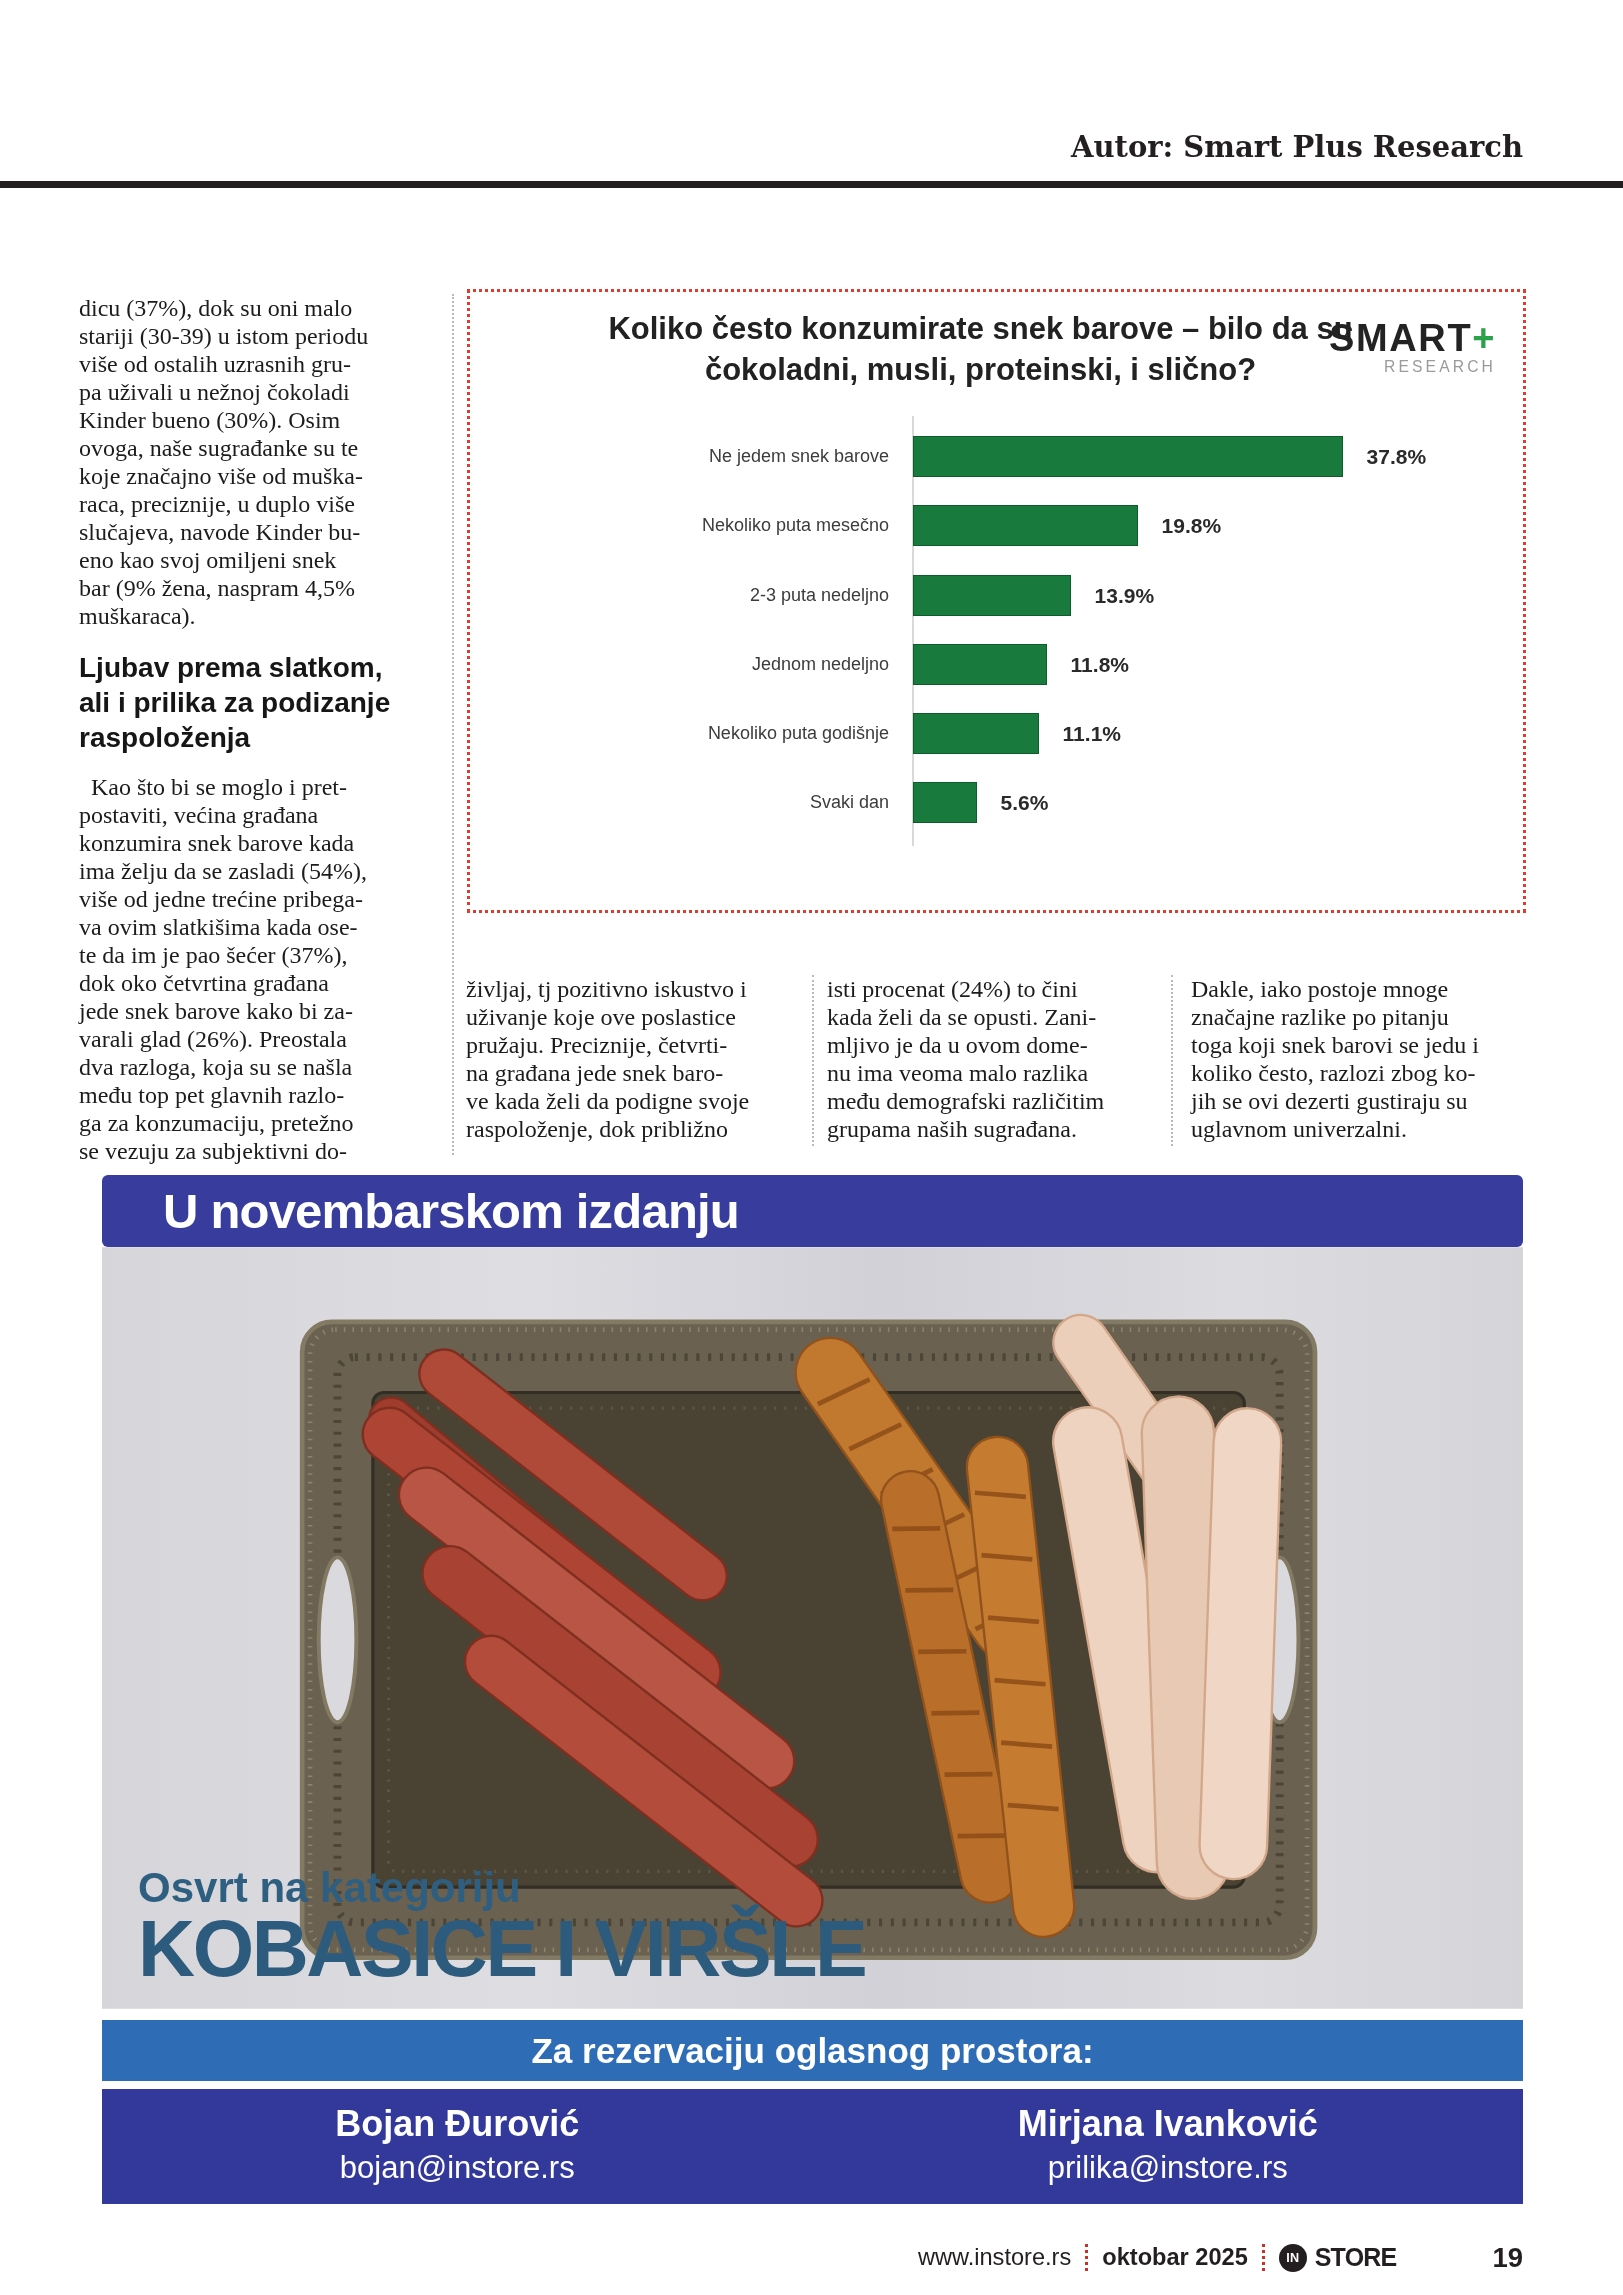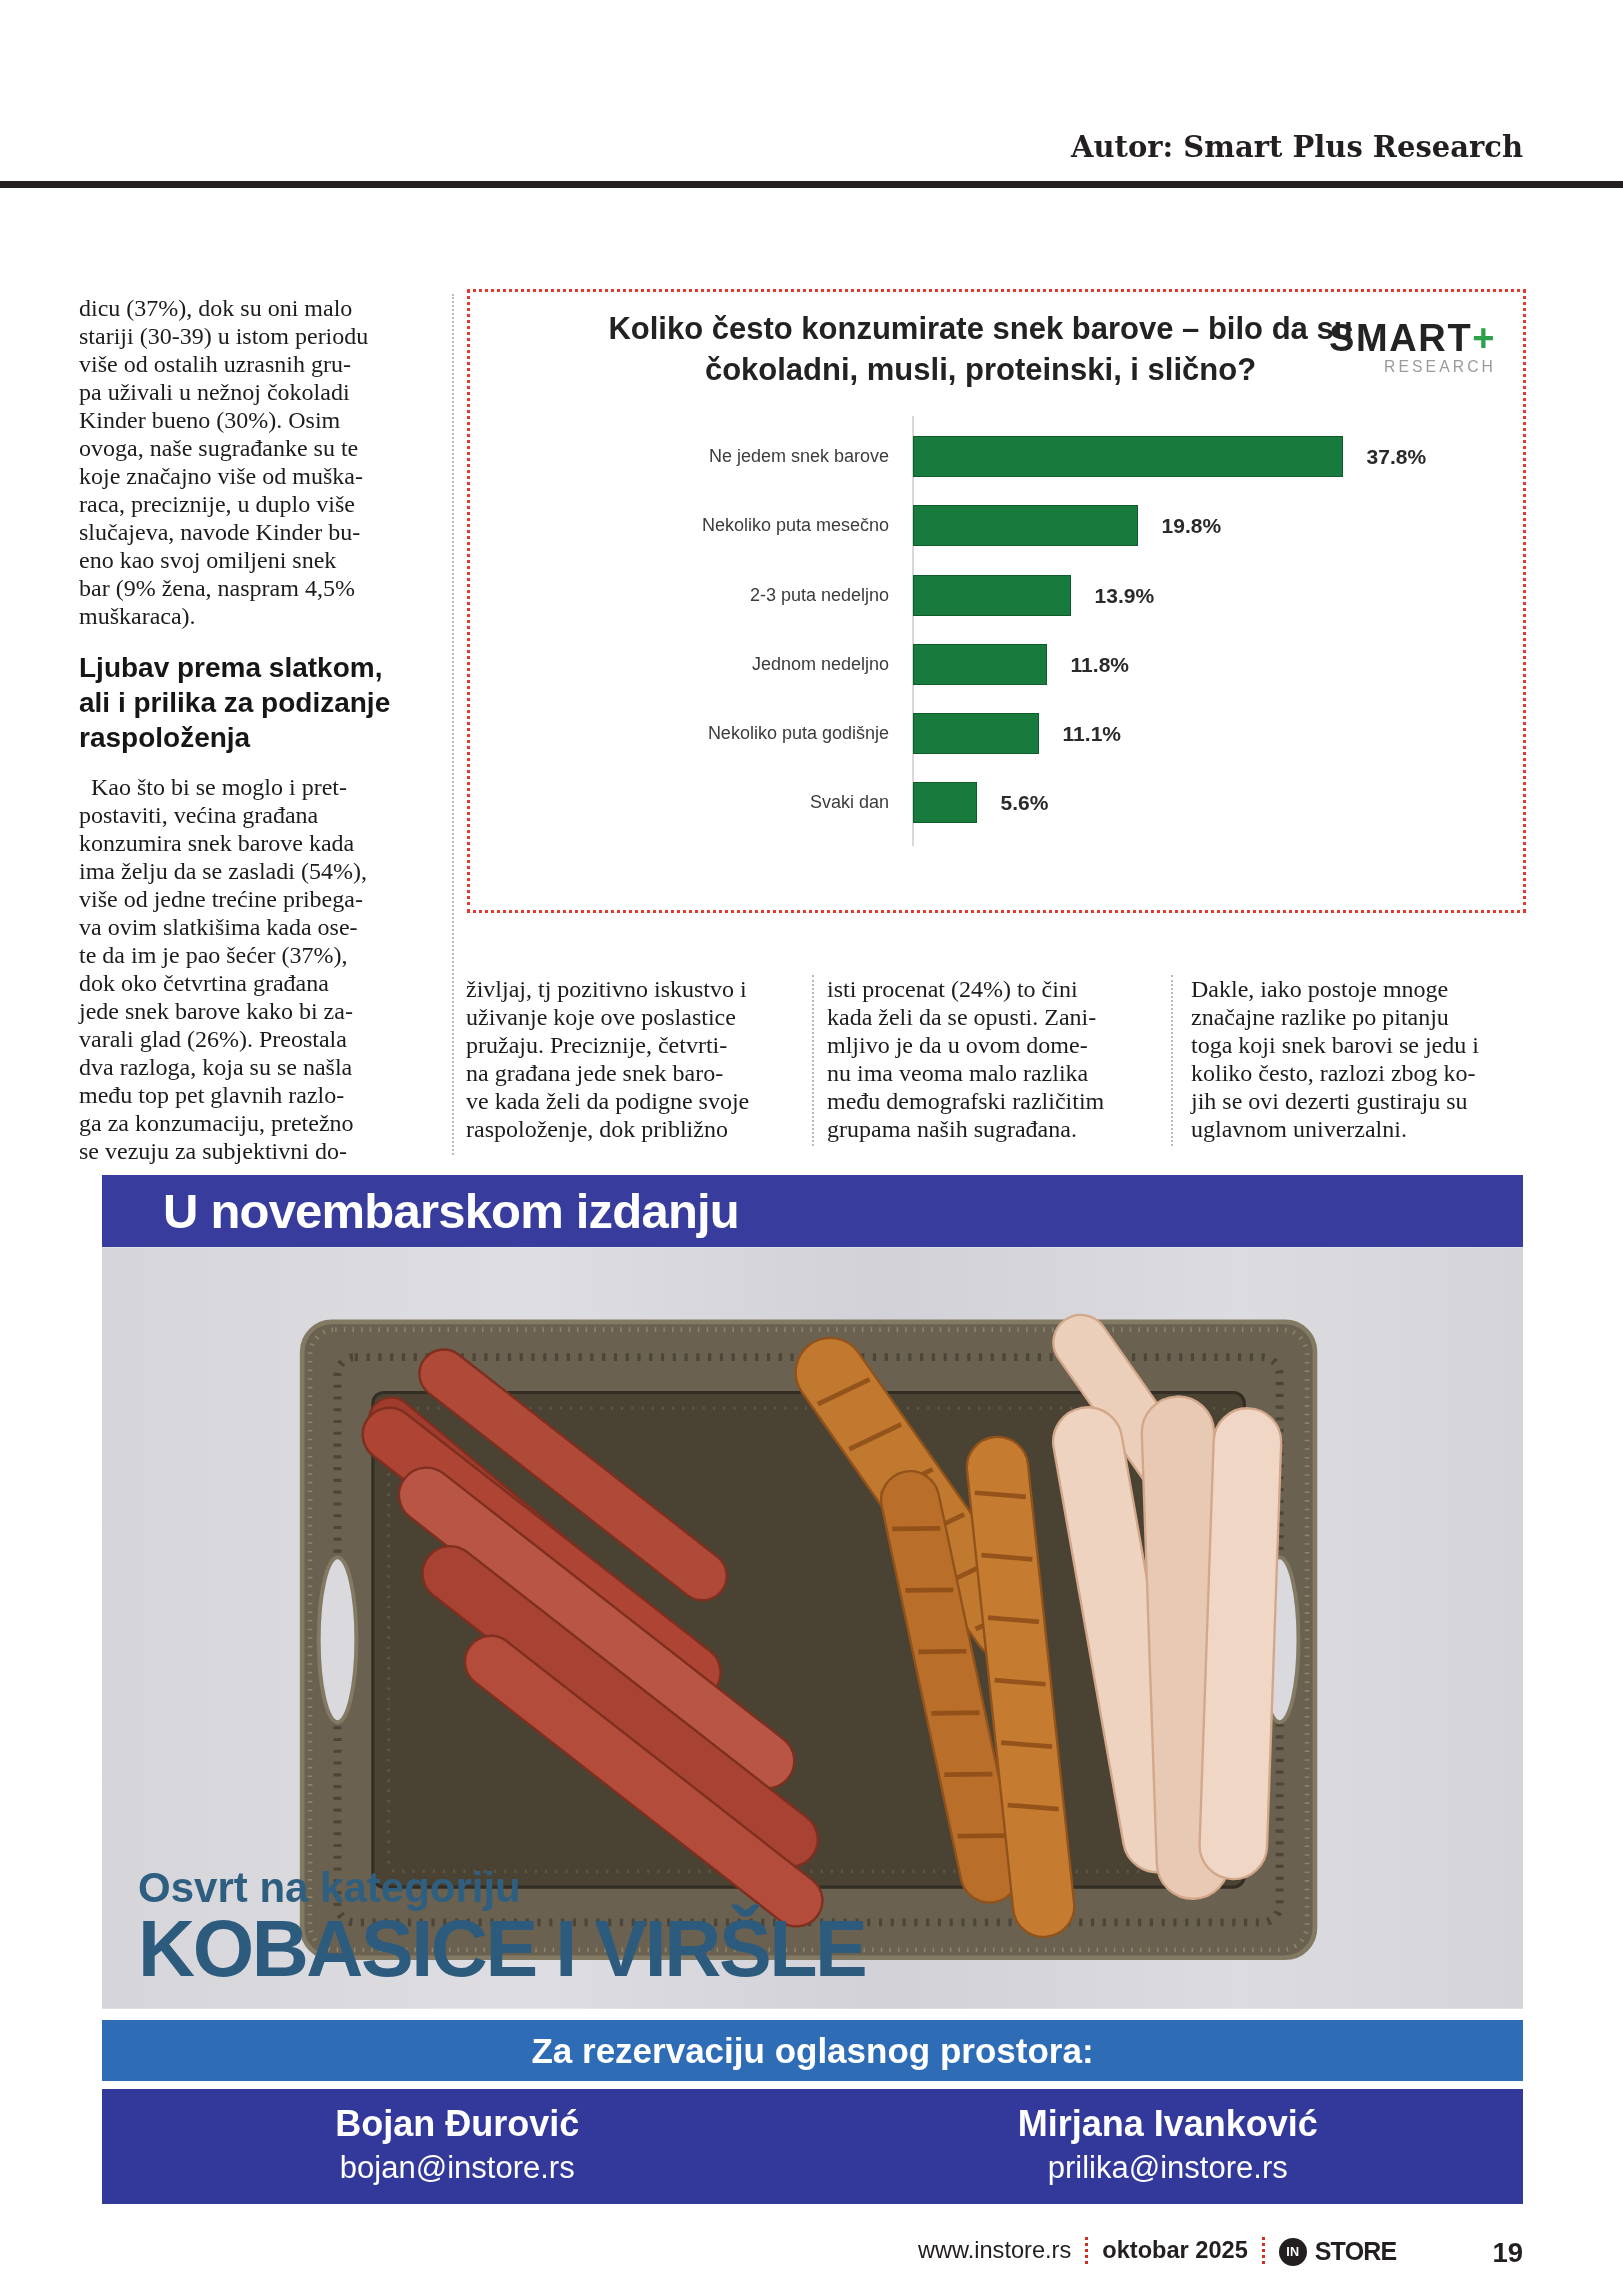"U novembarskom izdanju" .ad-banner { border-radius: none -> 6px }
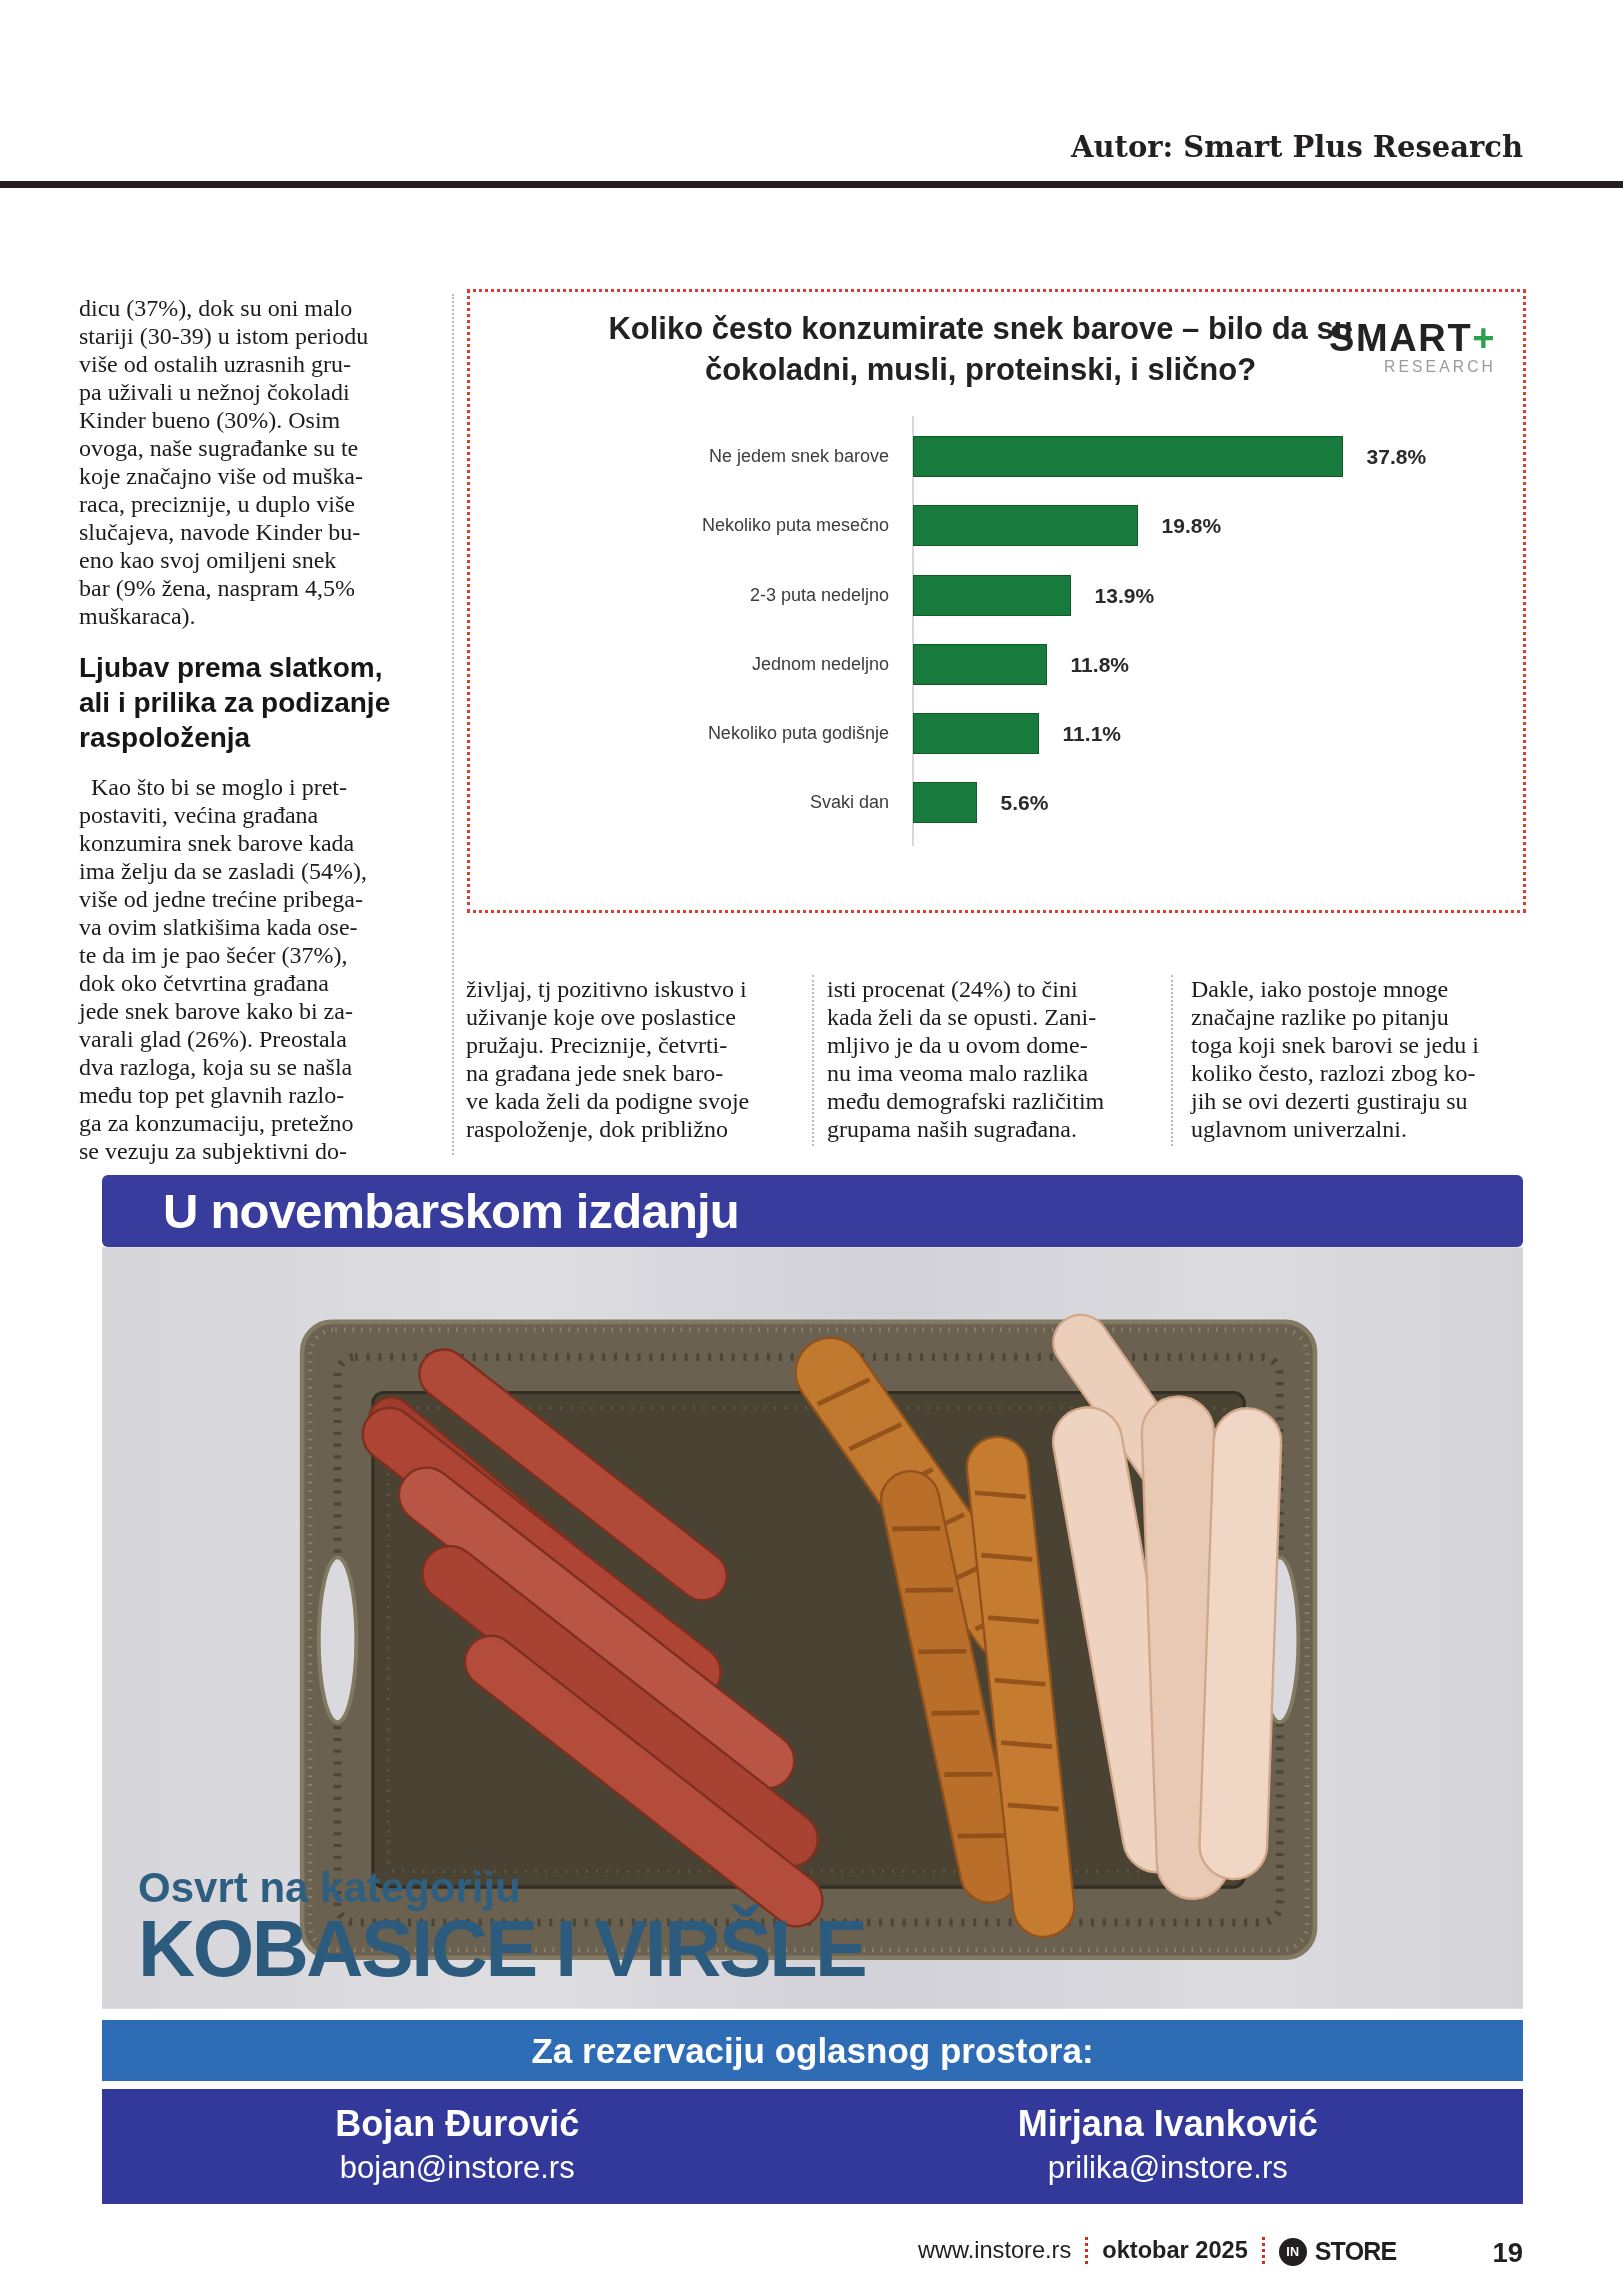"www.instore.rs" .footer { align-items: flex-start -> center }
